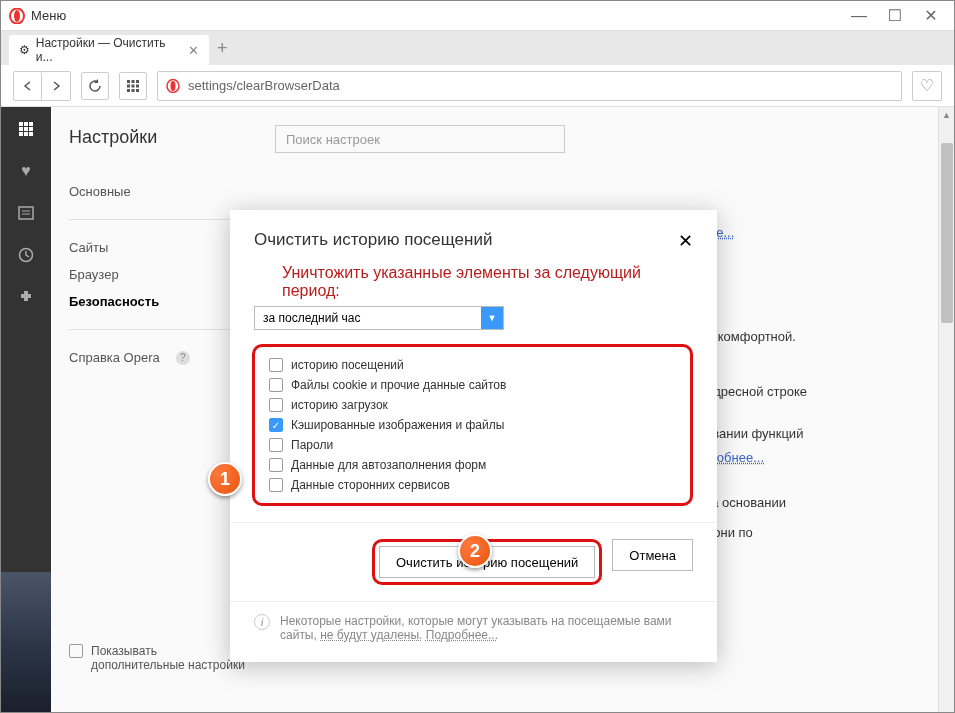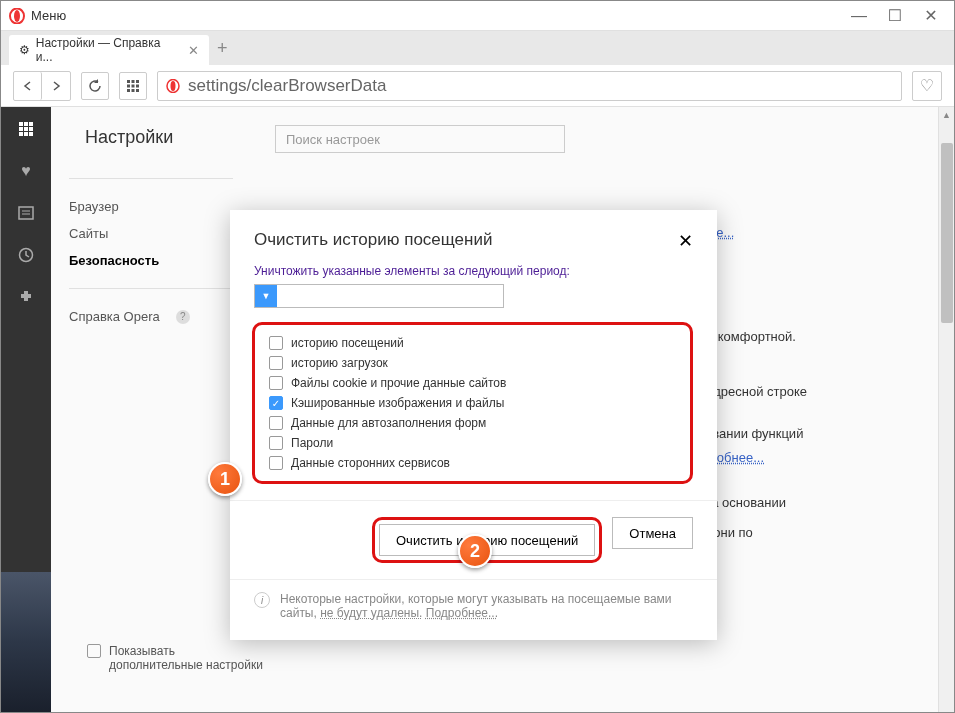"Настройки — Справка и..." span { text: Справка -> Очистить }
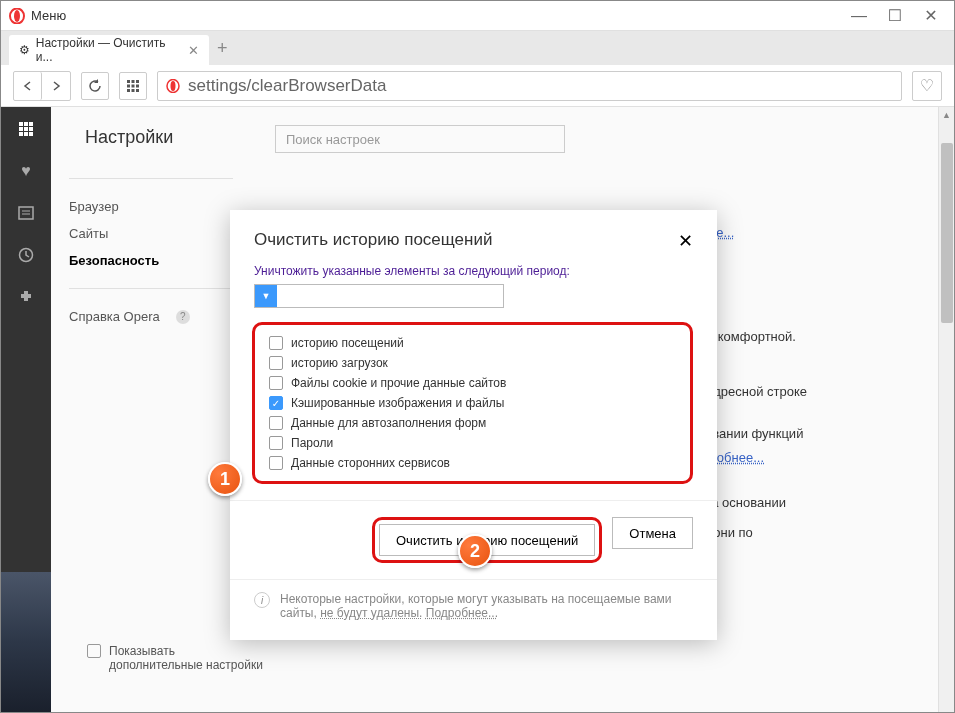"settings/clearBrowserData" .address-bar { font-size: 17px -> 13px }
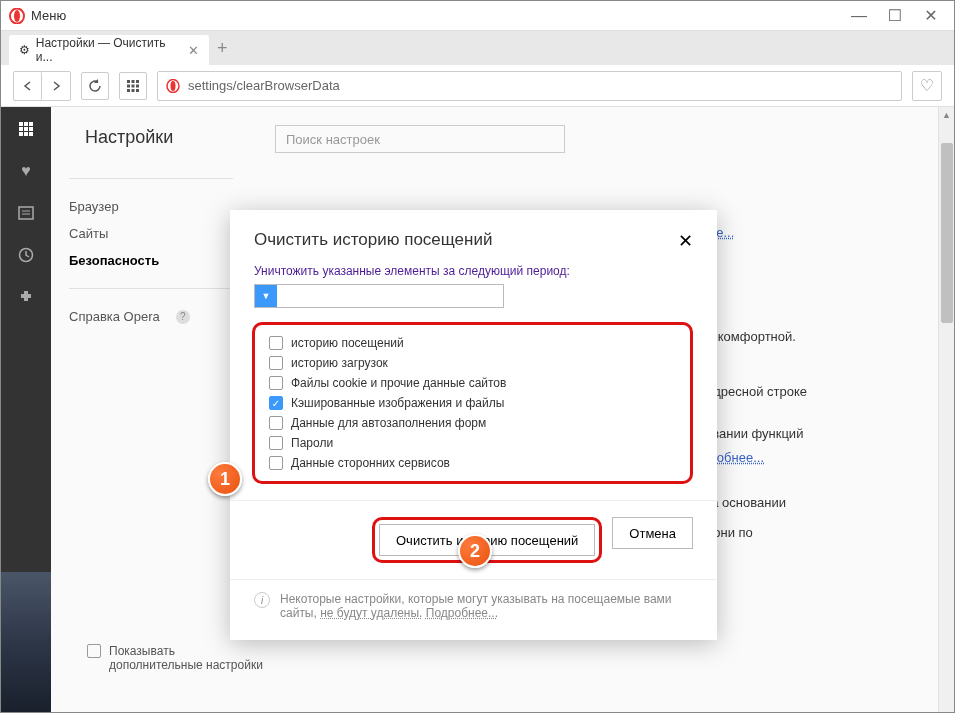"Настройки" .settings-title { margin-left: 16px -> none }
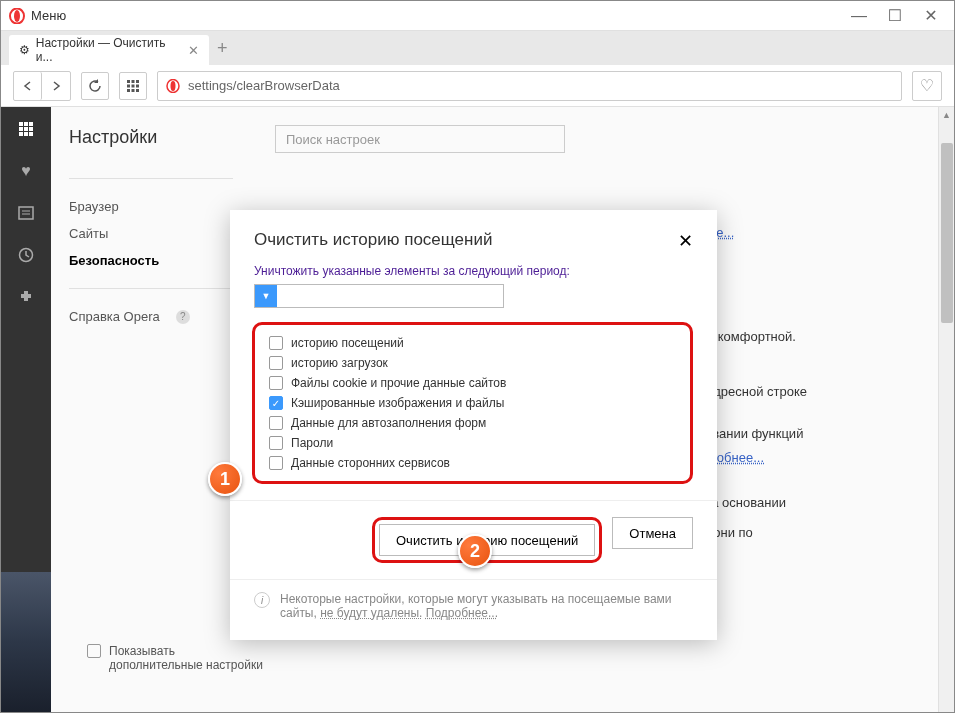"Основные" div.side-item { html: none -> <div>Основные</div> }
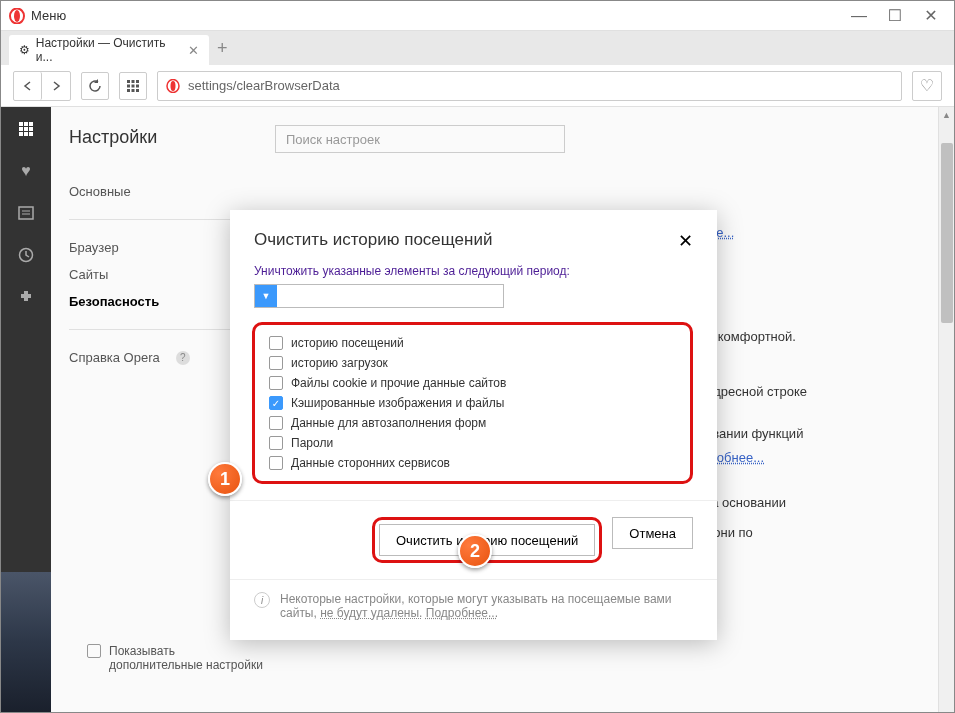"Браузер" div.side-item { order: before "Сайты" -> after "Сайты" }
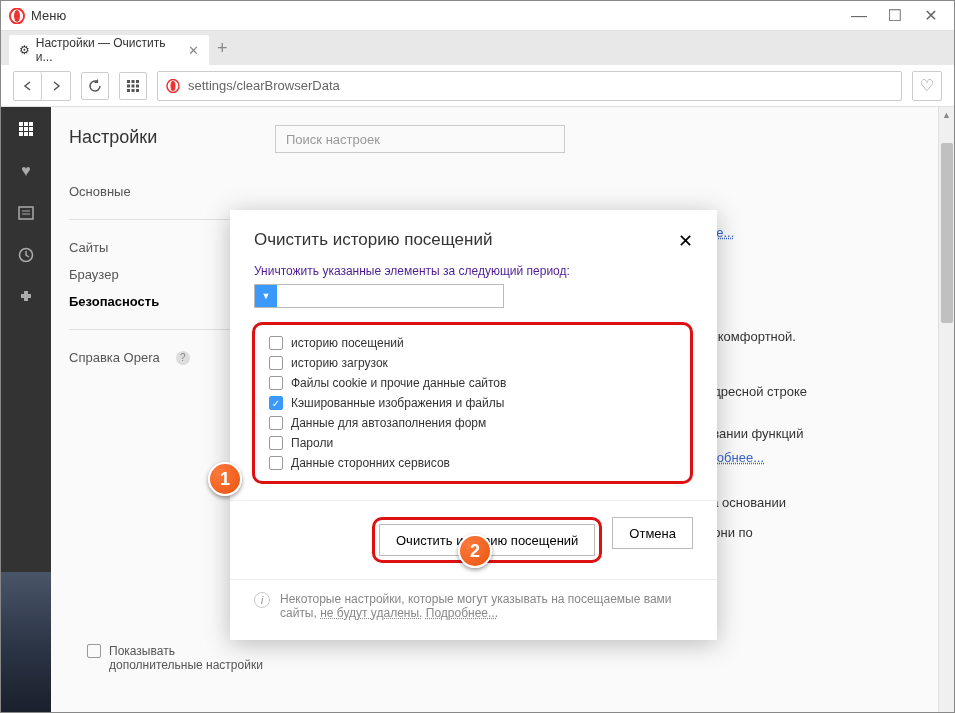"Уничтожить указанные элементы за" .modal-label { color: #4c1d95 -> #b91c1c; font-size: 12px -> 16px; margin-left: none -> 28px }
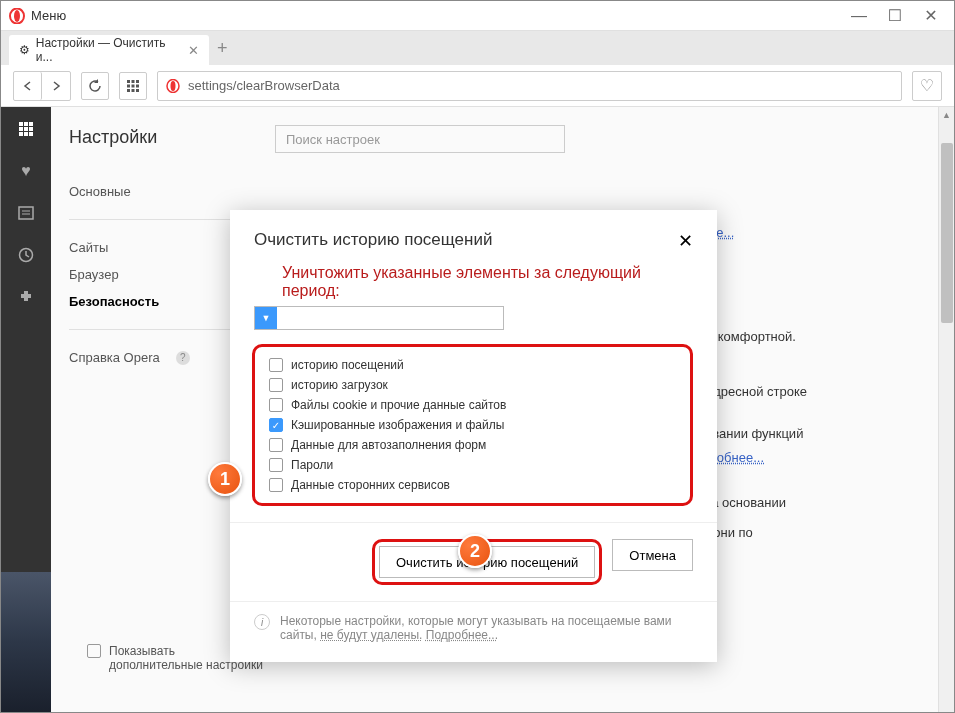"за последний час" div.time-select-text { html: none -> <div>за последний час</div> }
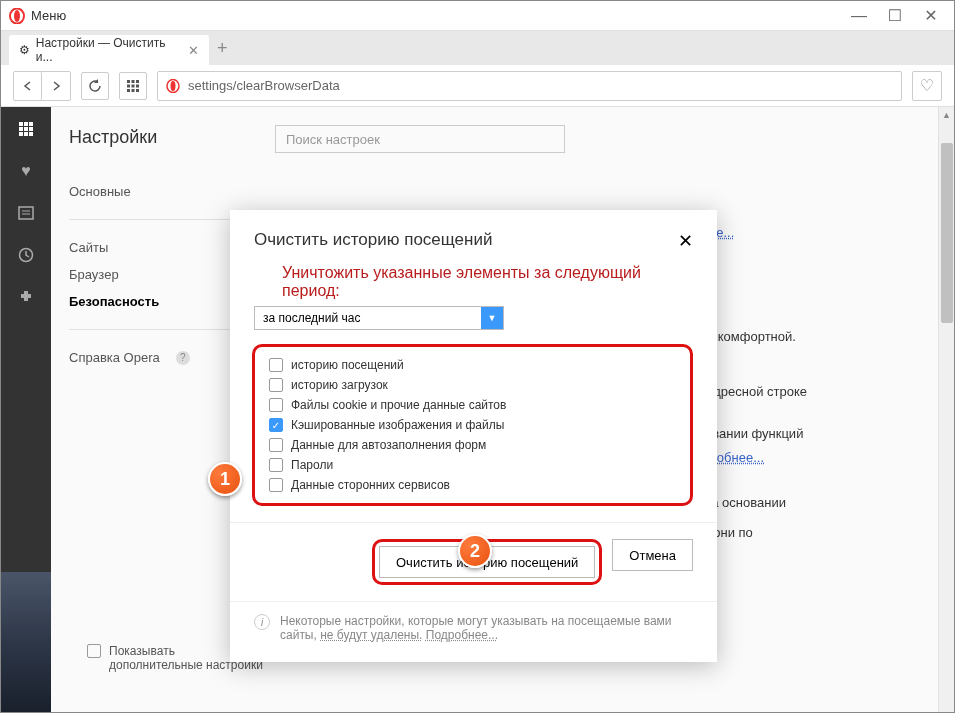"историю загрузок" div.check-row { order: before "Файлы cookie и прочие данные" -> after "Файлы cookie и прочие данные" }
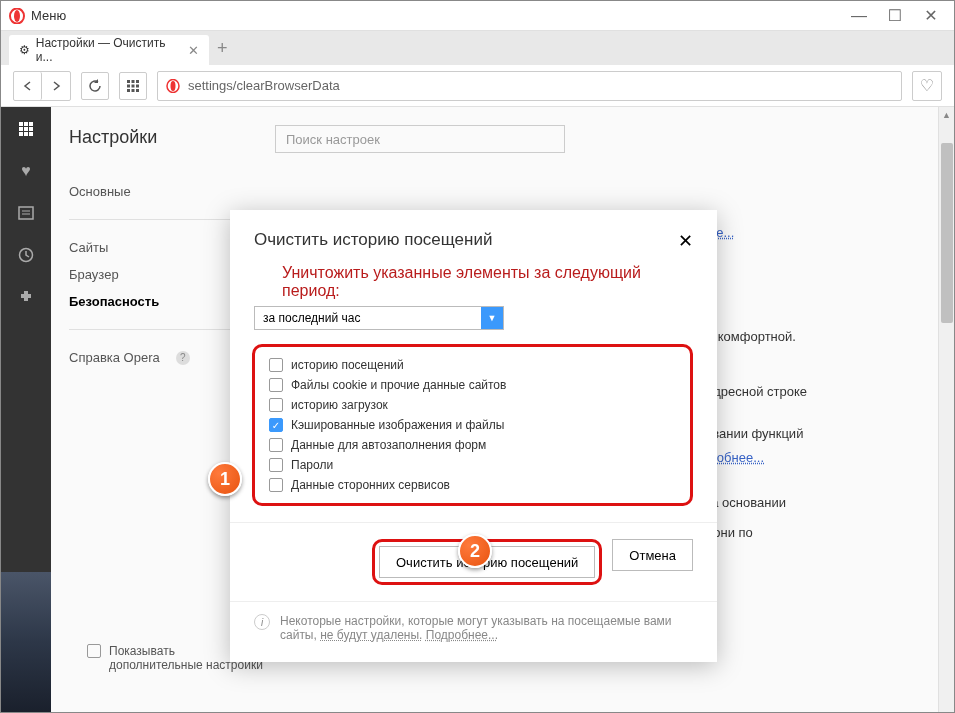"Данные для автозаполнения форм" div.check-row { order: before "Пароли" -> after "Пароли" }
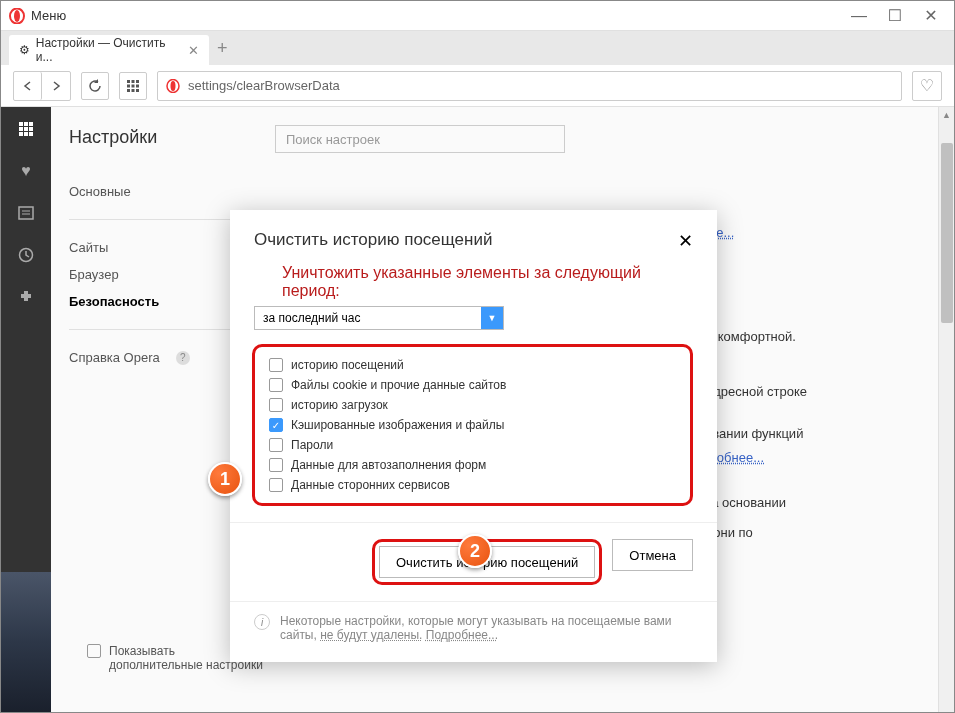"Показывать дополнительные настройки" div.bottom-check { left: 36px -> 18px }
